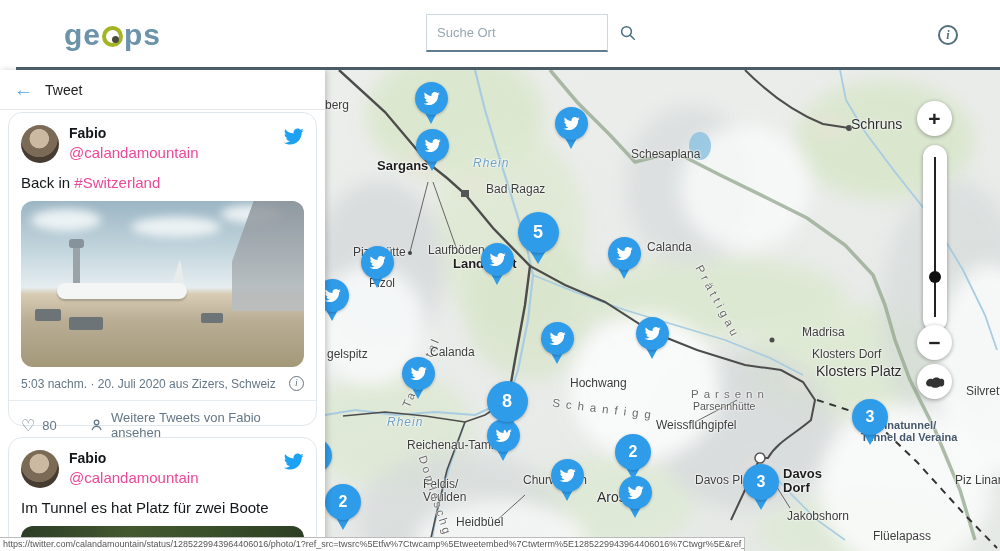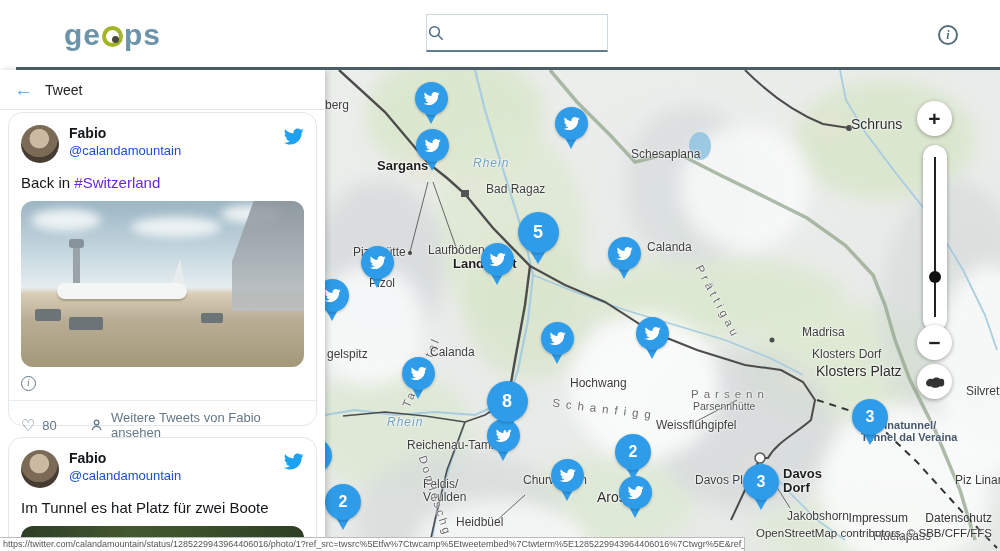"Suche Ort" input { html: none -> <input> }
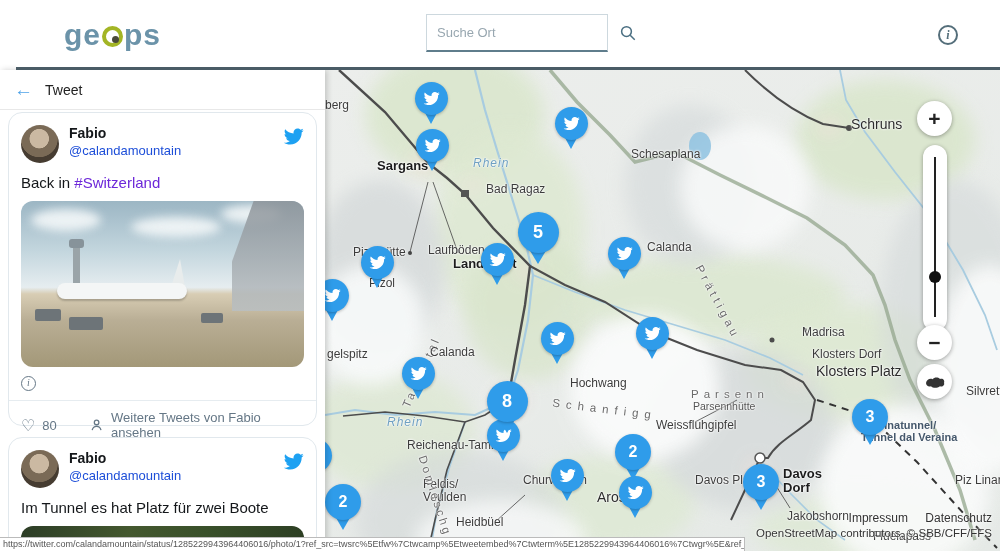"@calandamountain" .tw-handle { color: #1d4ed8 -> #ec4899; font-size: 13px -> 15px }
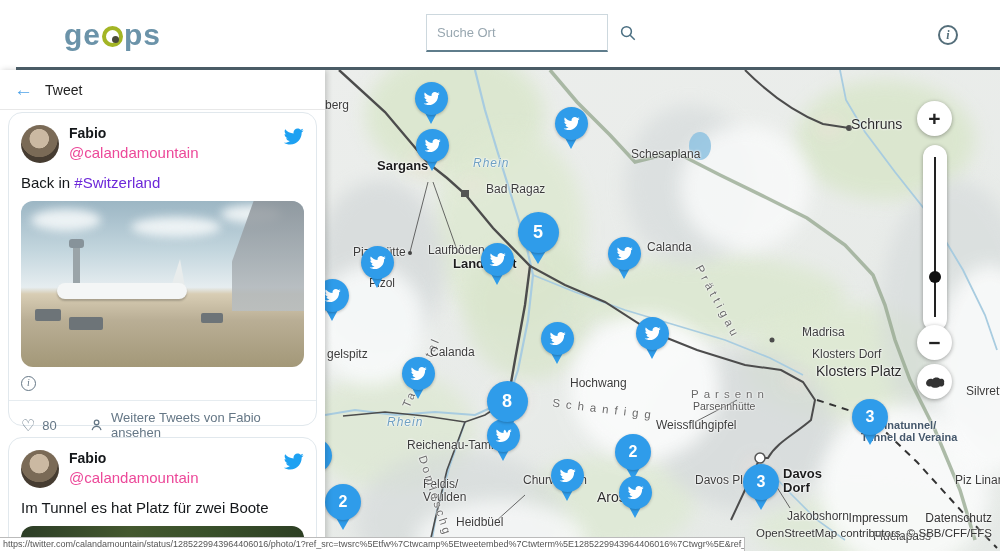"#Switzerland" .tw-text a { color: #6d28d9 -> #ec4899 }
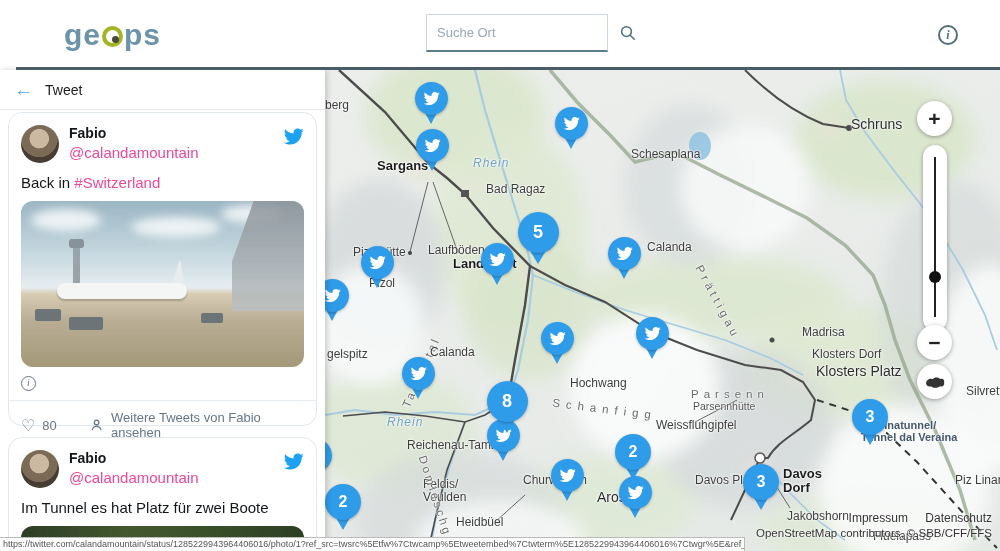"5:03 nachm. · 20. Juli" span.mtext { html: none -> <span>5:03 nachm. · 20. Juli 2020 aus Zizers, Schweiz</span> }
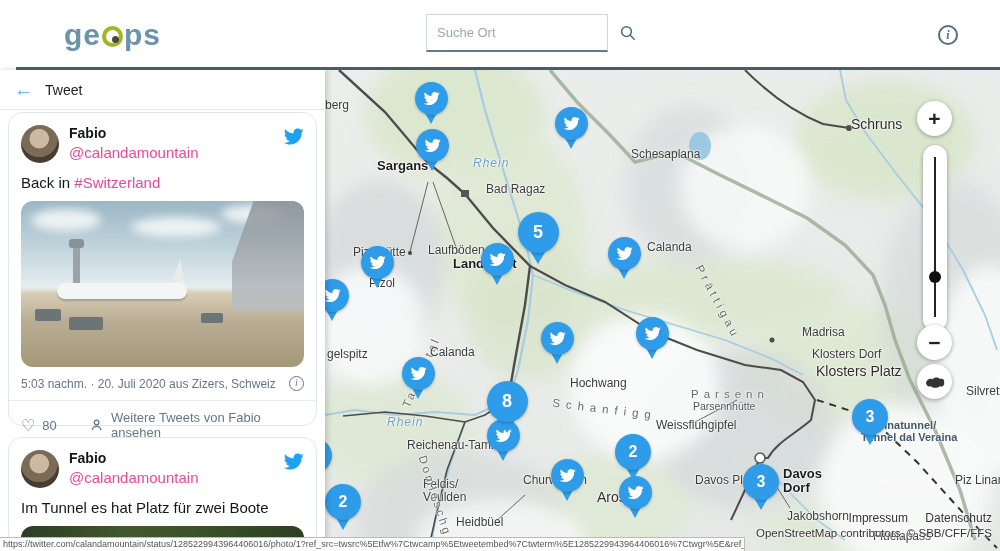"Impressum Datenschutz" div { html: <div> <div> <span>Impressum</span> <span>Datenschutz</span> </div> <div>OpenStreetMap contributors, © SBB/CFF/FFS</div> </div> -> none }
